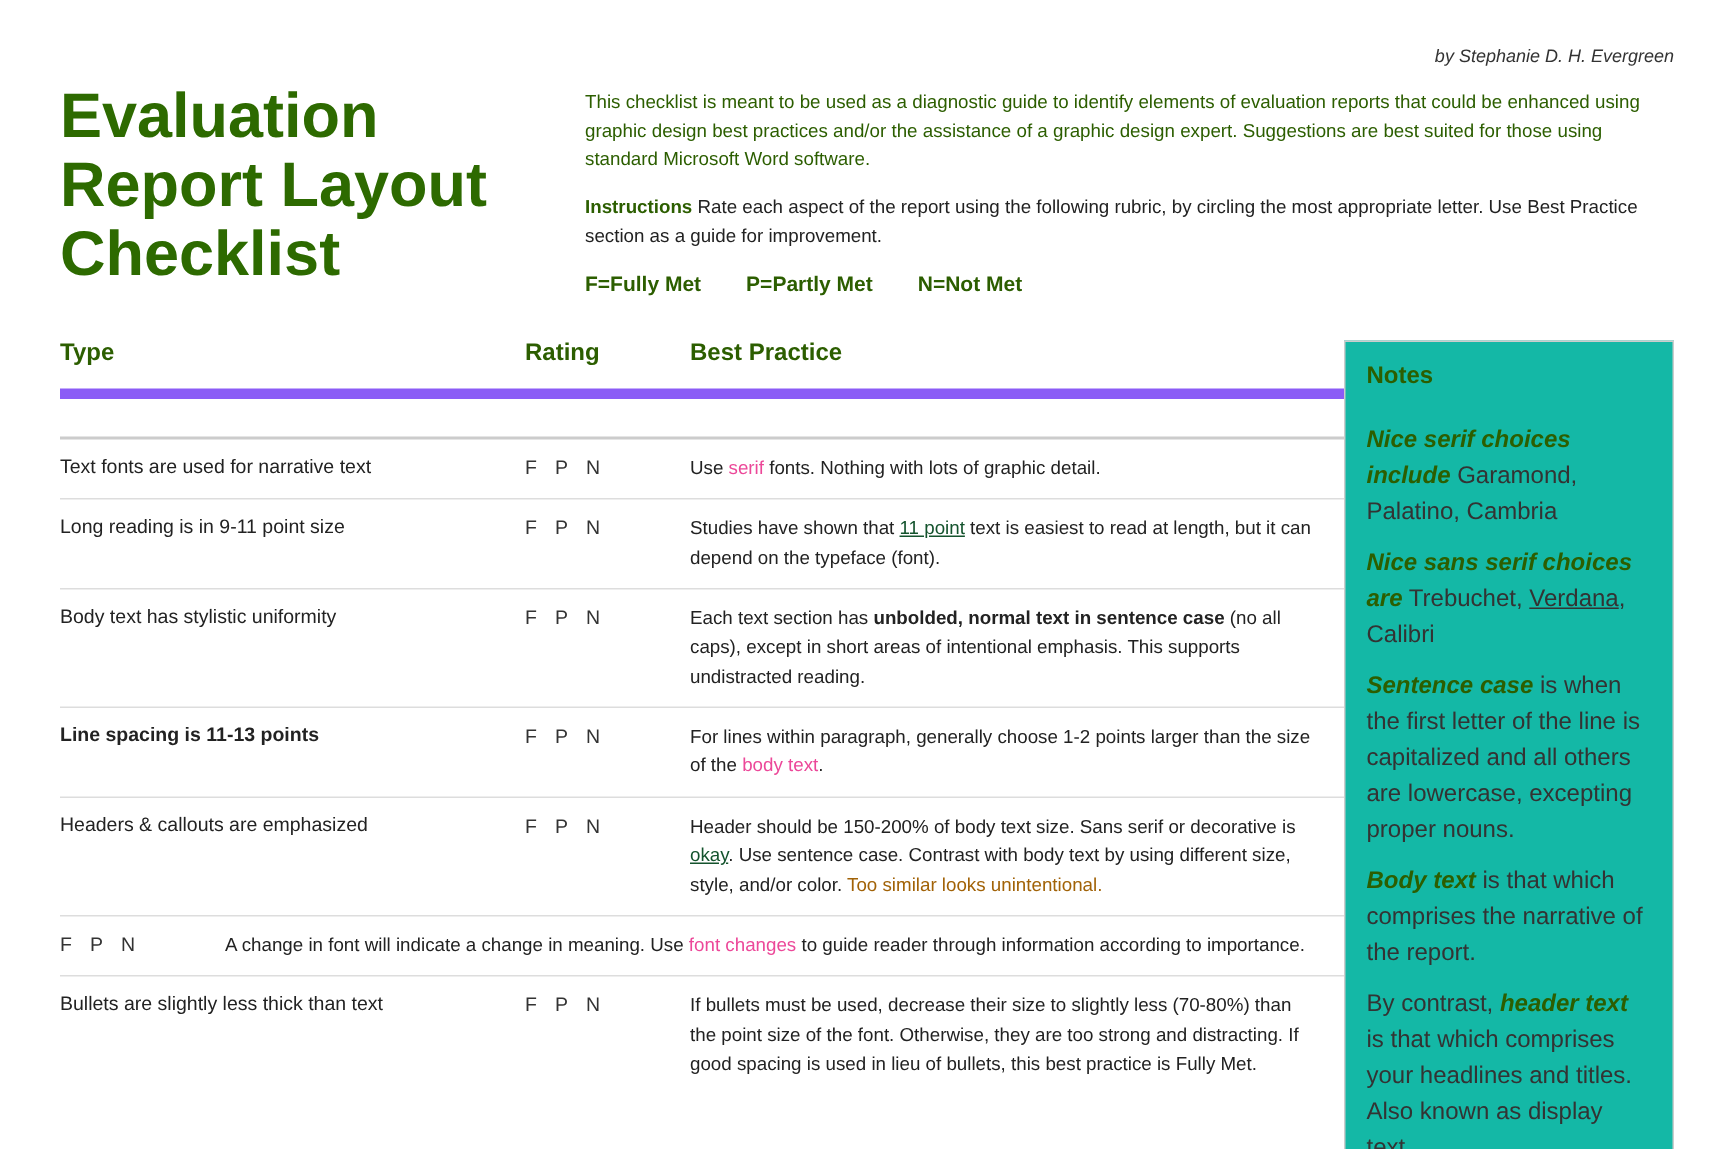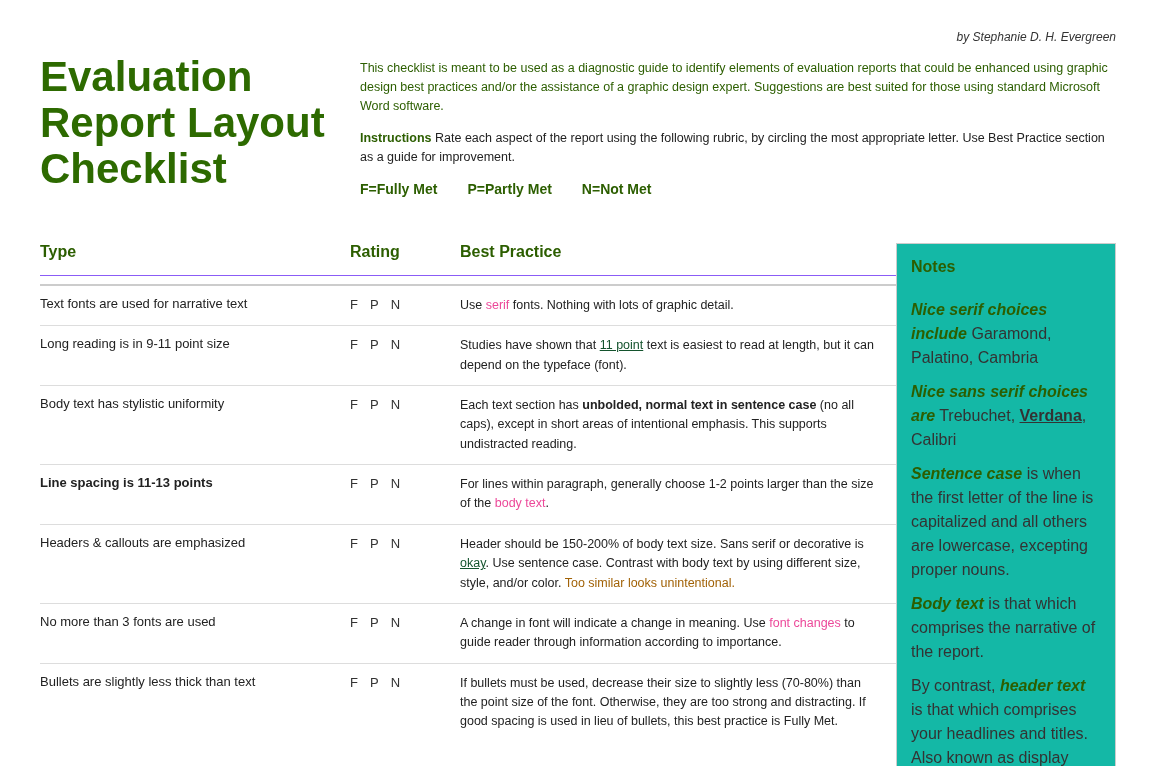"Evaluation" .top-section { gap: none -> 30px; margin-bottom: 46px -> 30px }
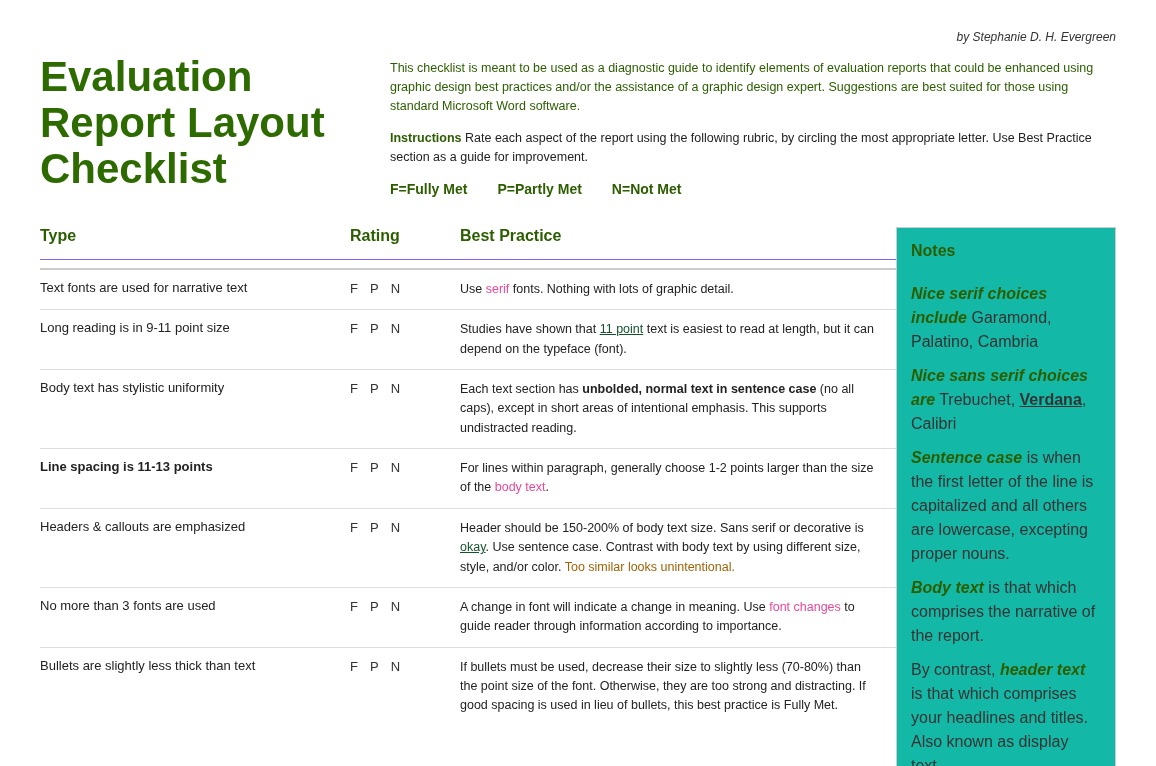"Type" .col-header { border-bottom: 1px solid #8b5cf6 -> 7px solid #8b5cf6; margin-bottom: 0 -> 17px }
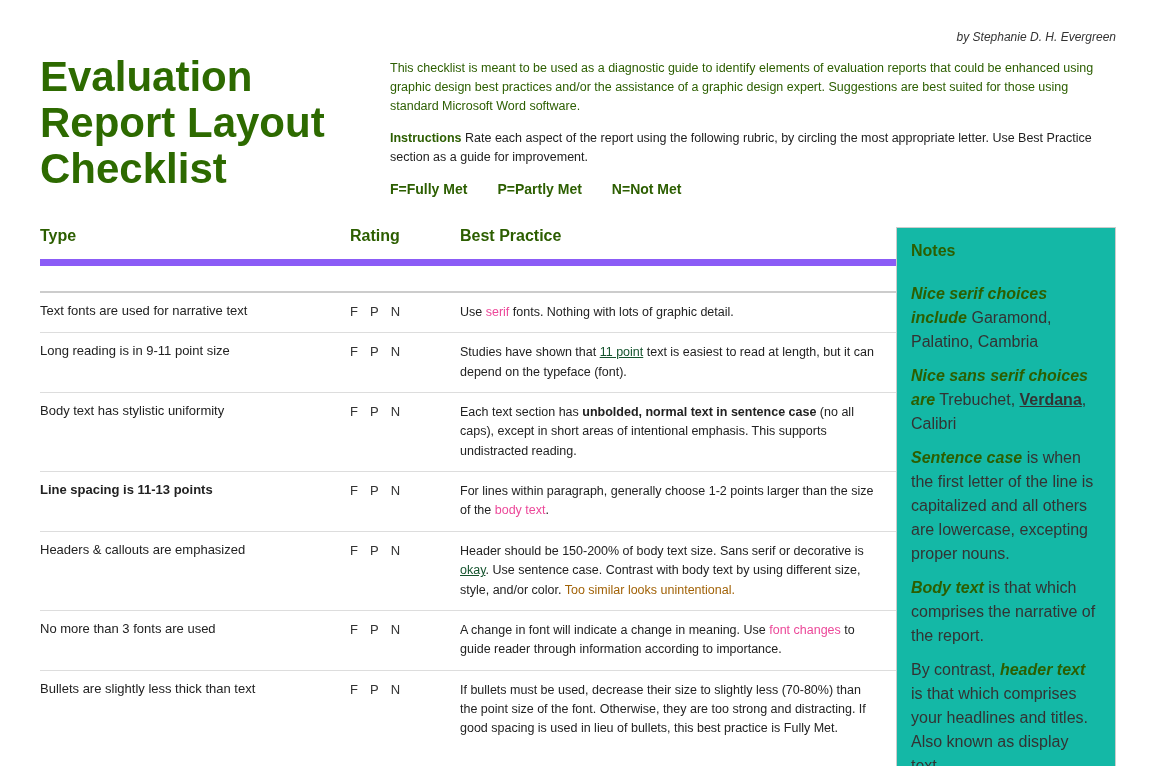"Verdana" .notes-section .underline-bold { font-weight: bold -> normal }
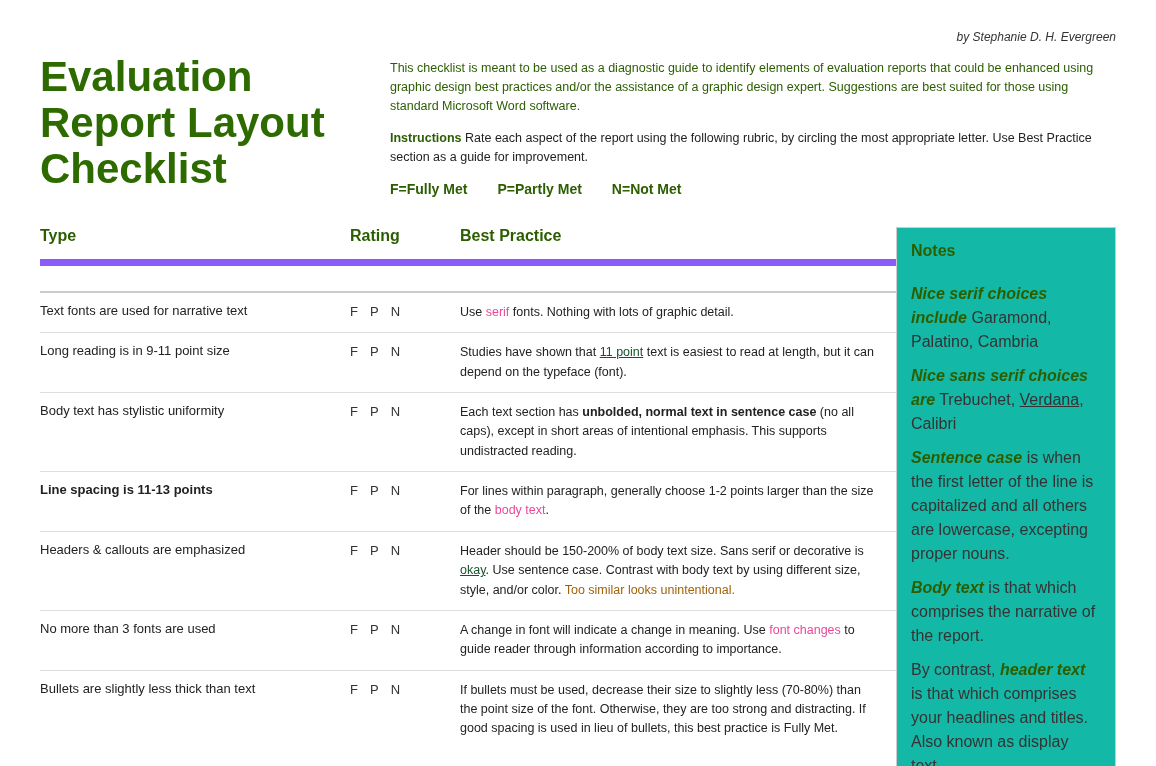"No more than 3 fonts" div.cell-type { html: <div>No more than 3 fonts are used</div> -> none }
